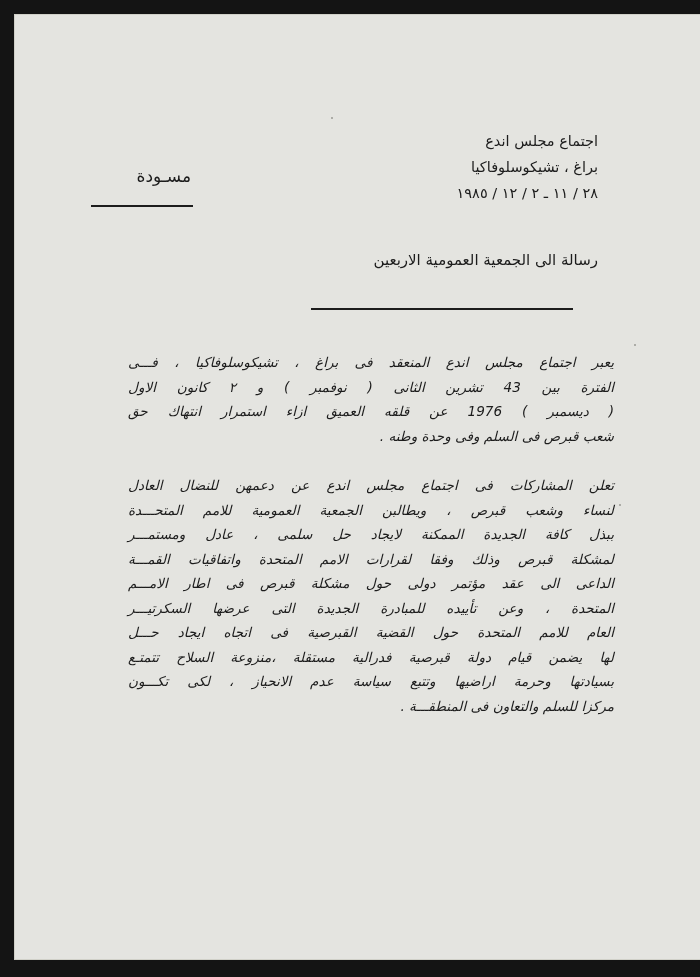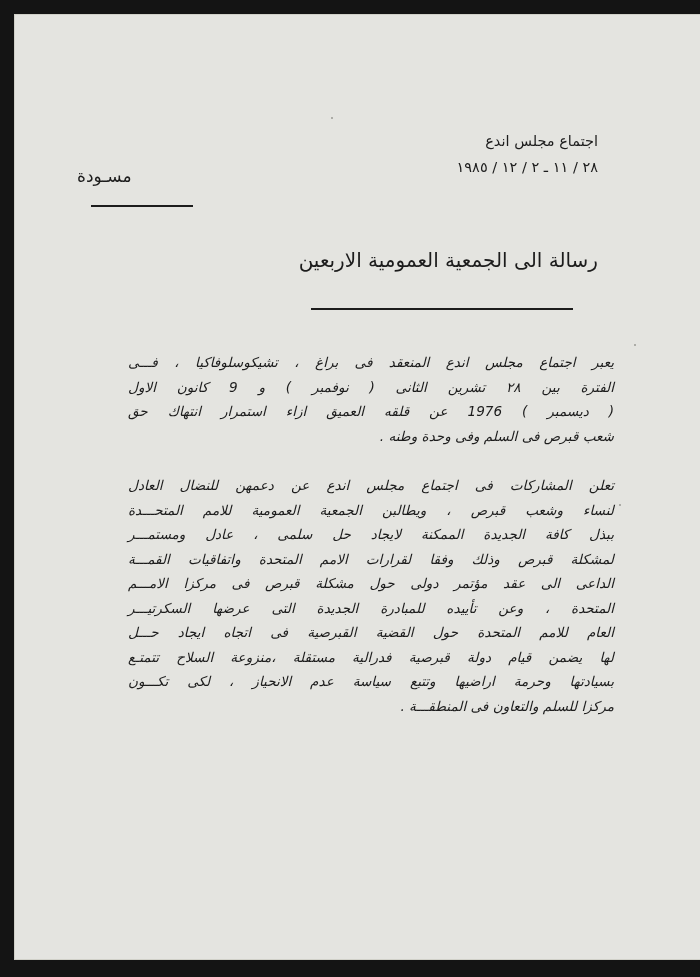"مسـودة" .draft-stamp { text-align: left -> right }
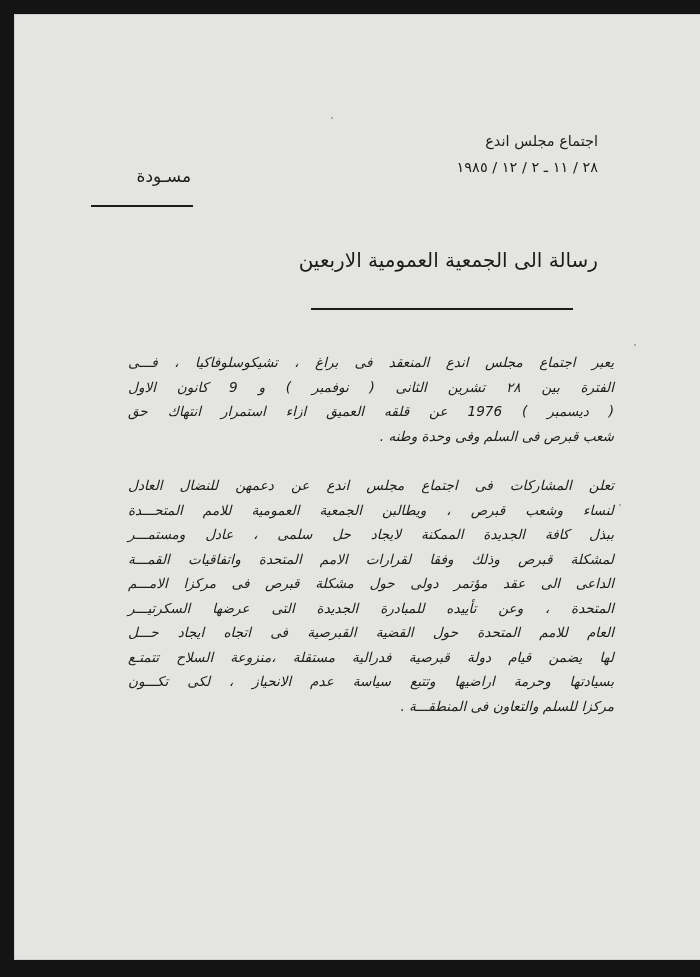"براغ ، تشيكوسلوفاكيا" div { html: none -> <div>براغ ، تشيكوسلوفاكيا</div> }
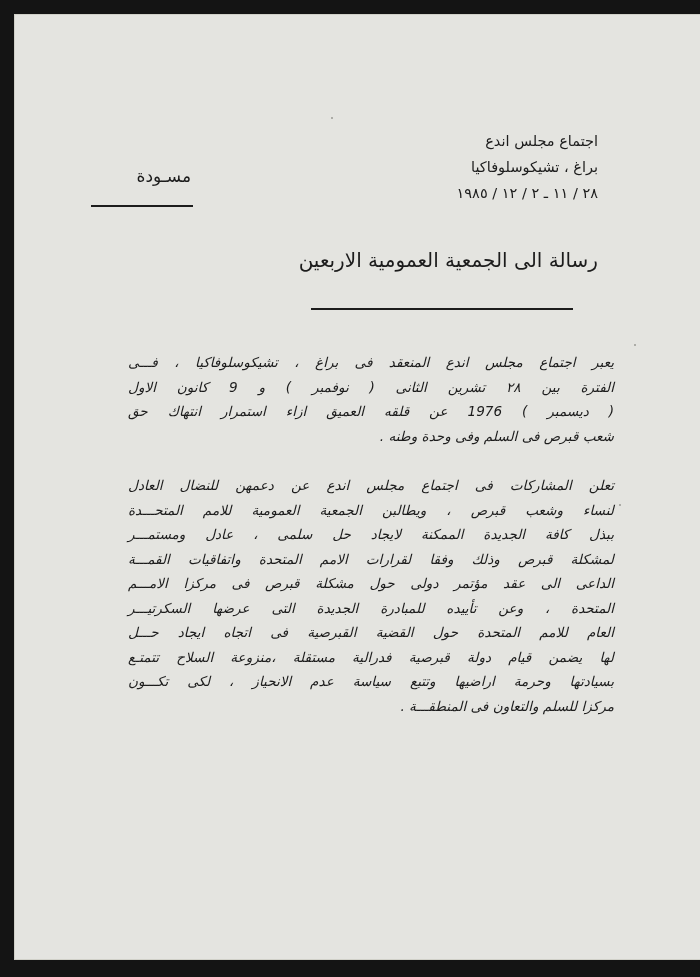"رسالة الى الجمعية العمومية الاربعين" .subject-block { font-size: 20px -> 15px }
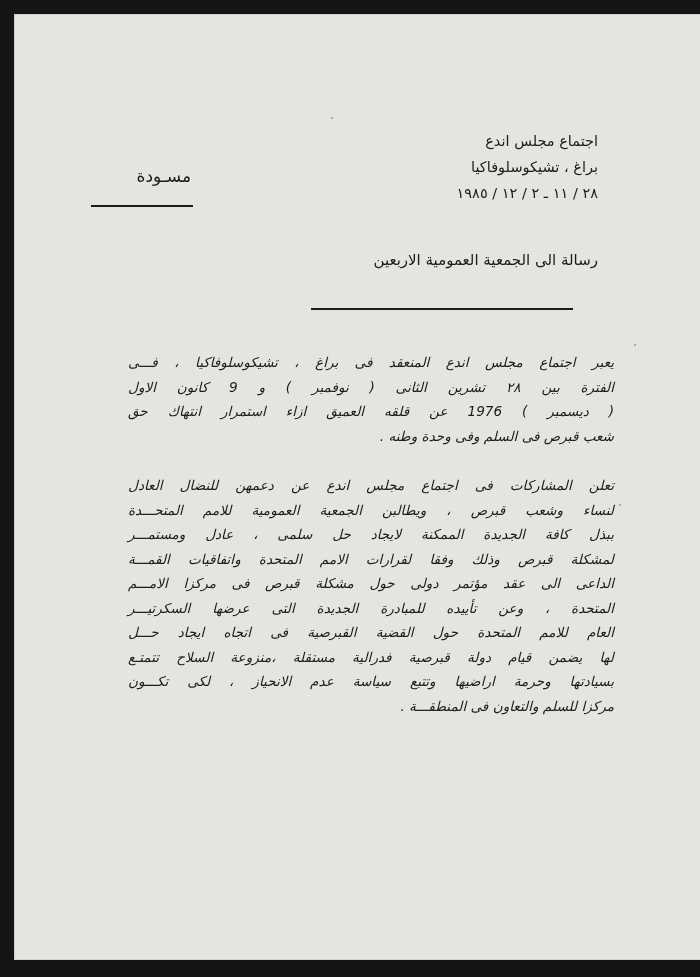"الفترة بين ٢٨ تشرين الثانى" span.line { text: ٢٨ تشرين الثانى ( نوفمبر ) و 9 -> 43 تشرين الثانى ( نوفمبر ) و ٢ }
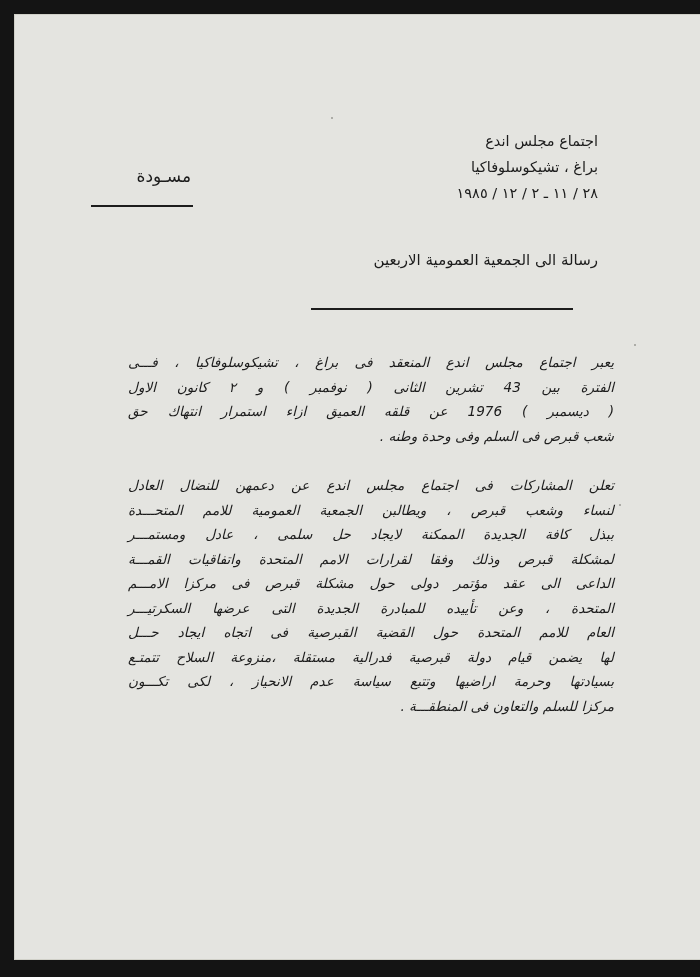"الداعى الى عقد مؤتمر دولى" span.line { text: مركزا -> اطار }
